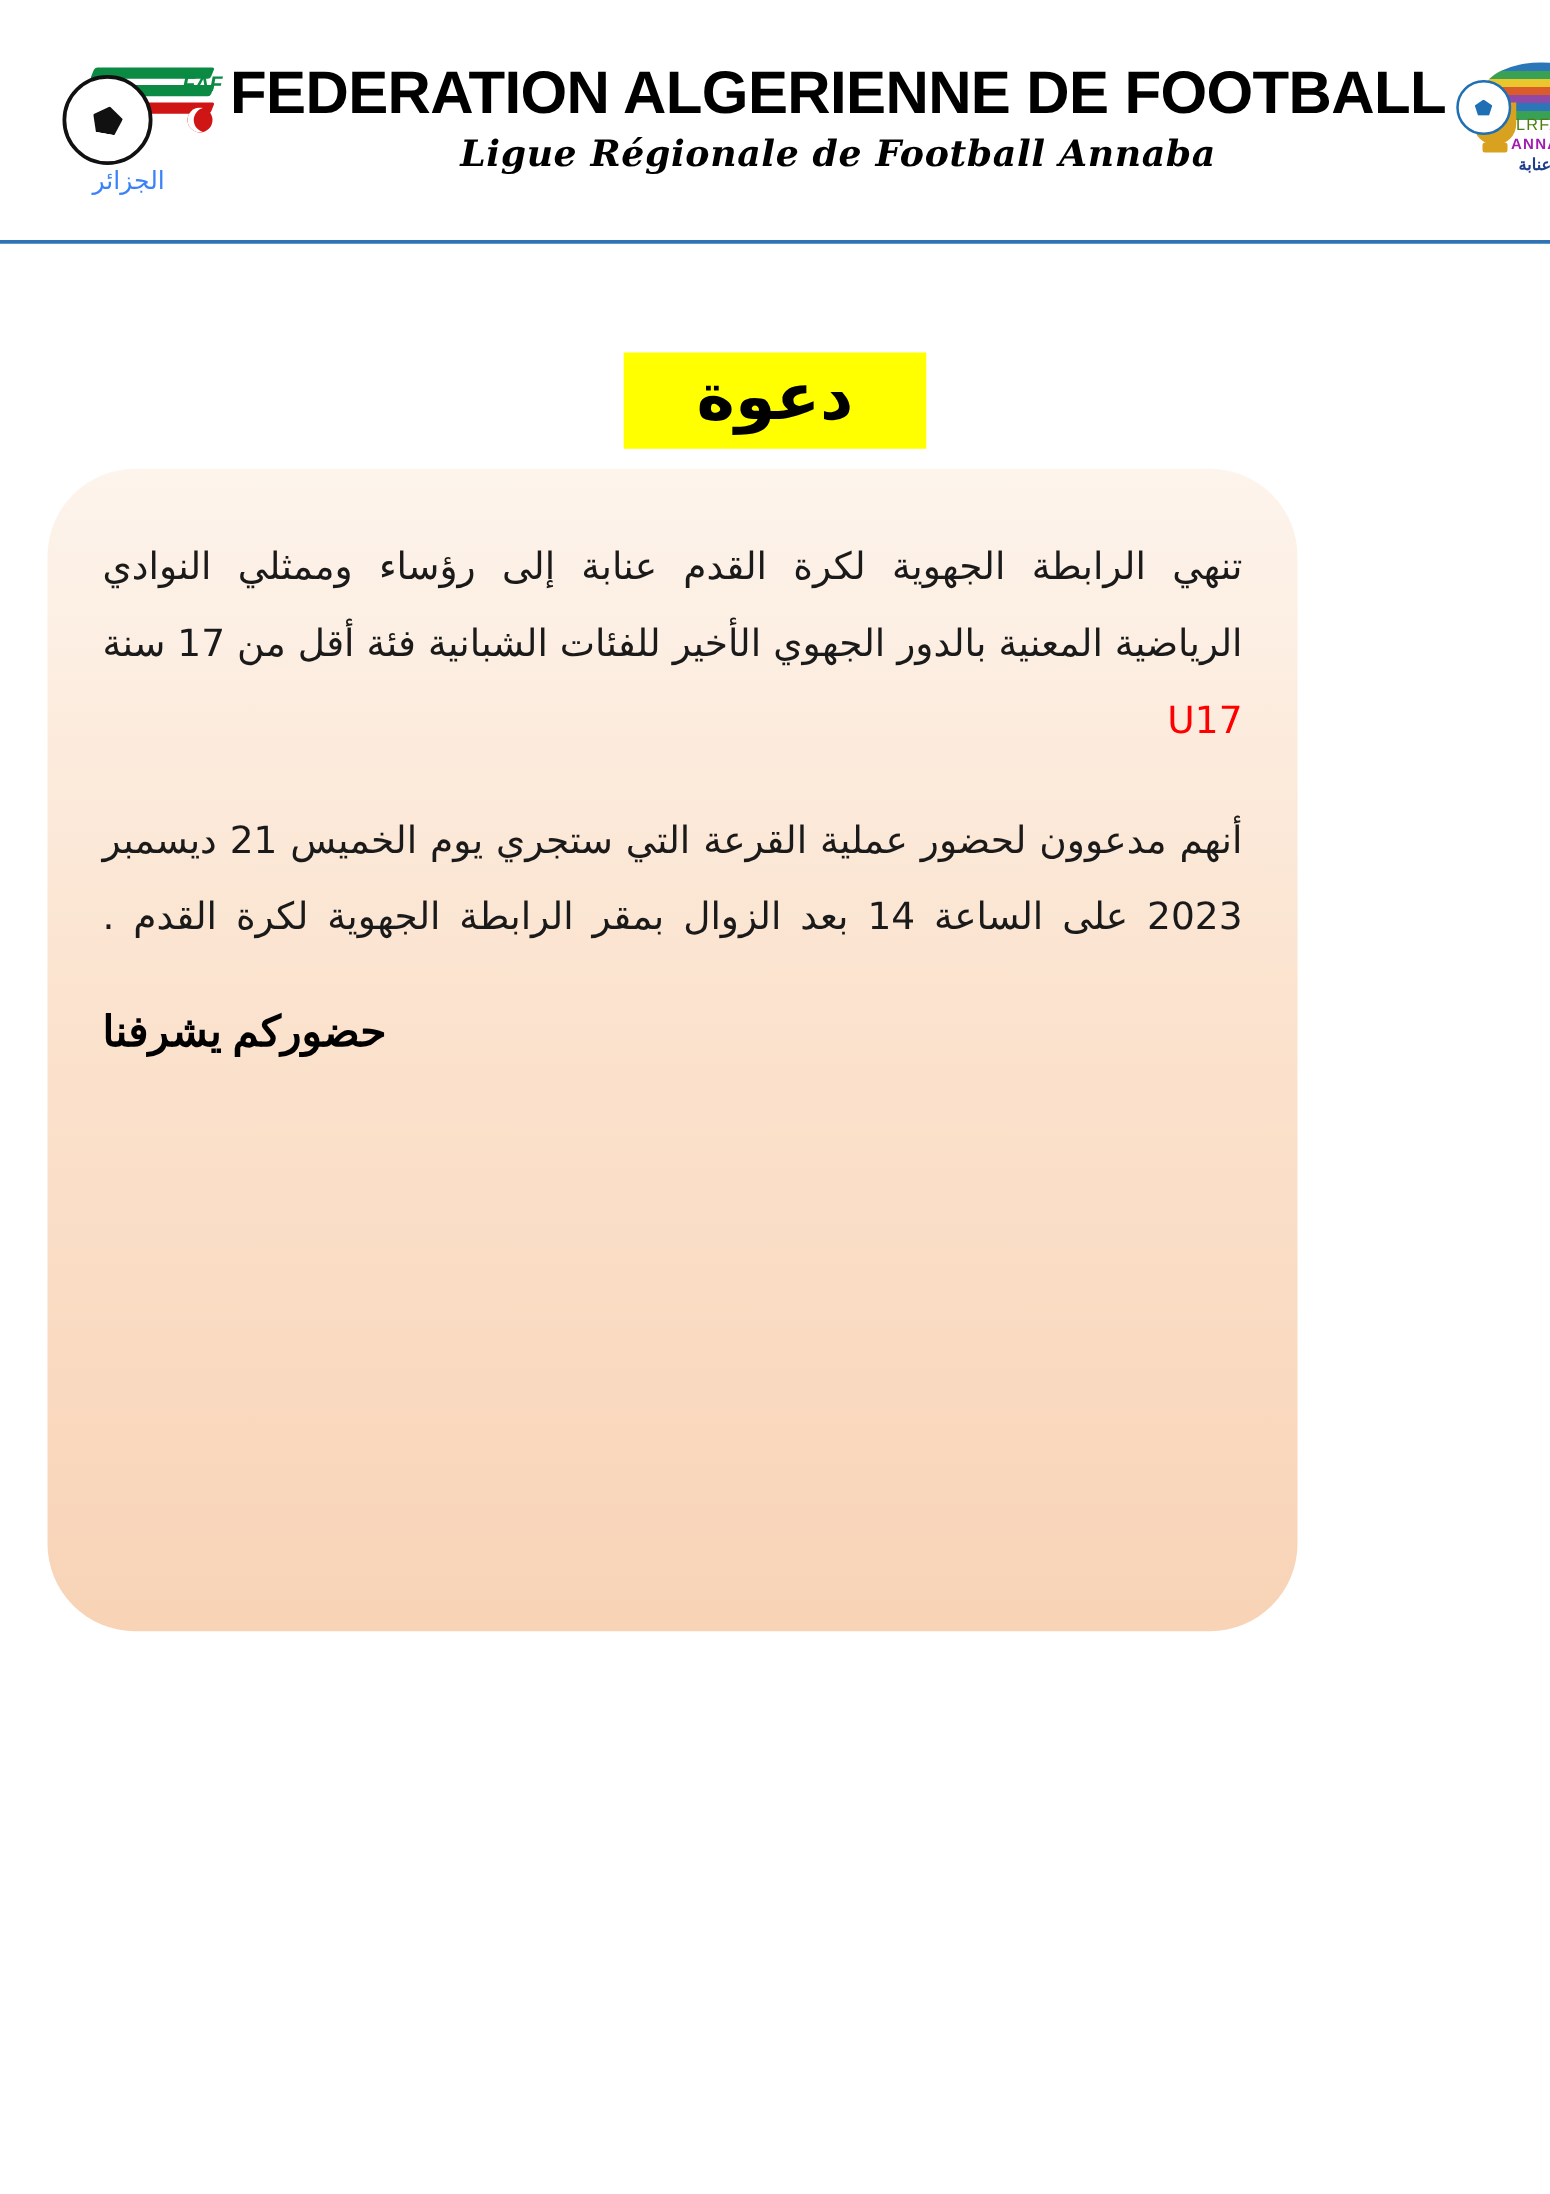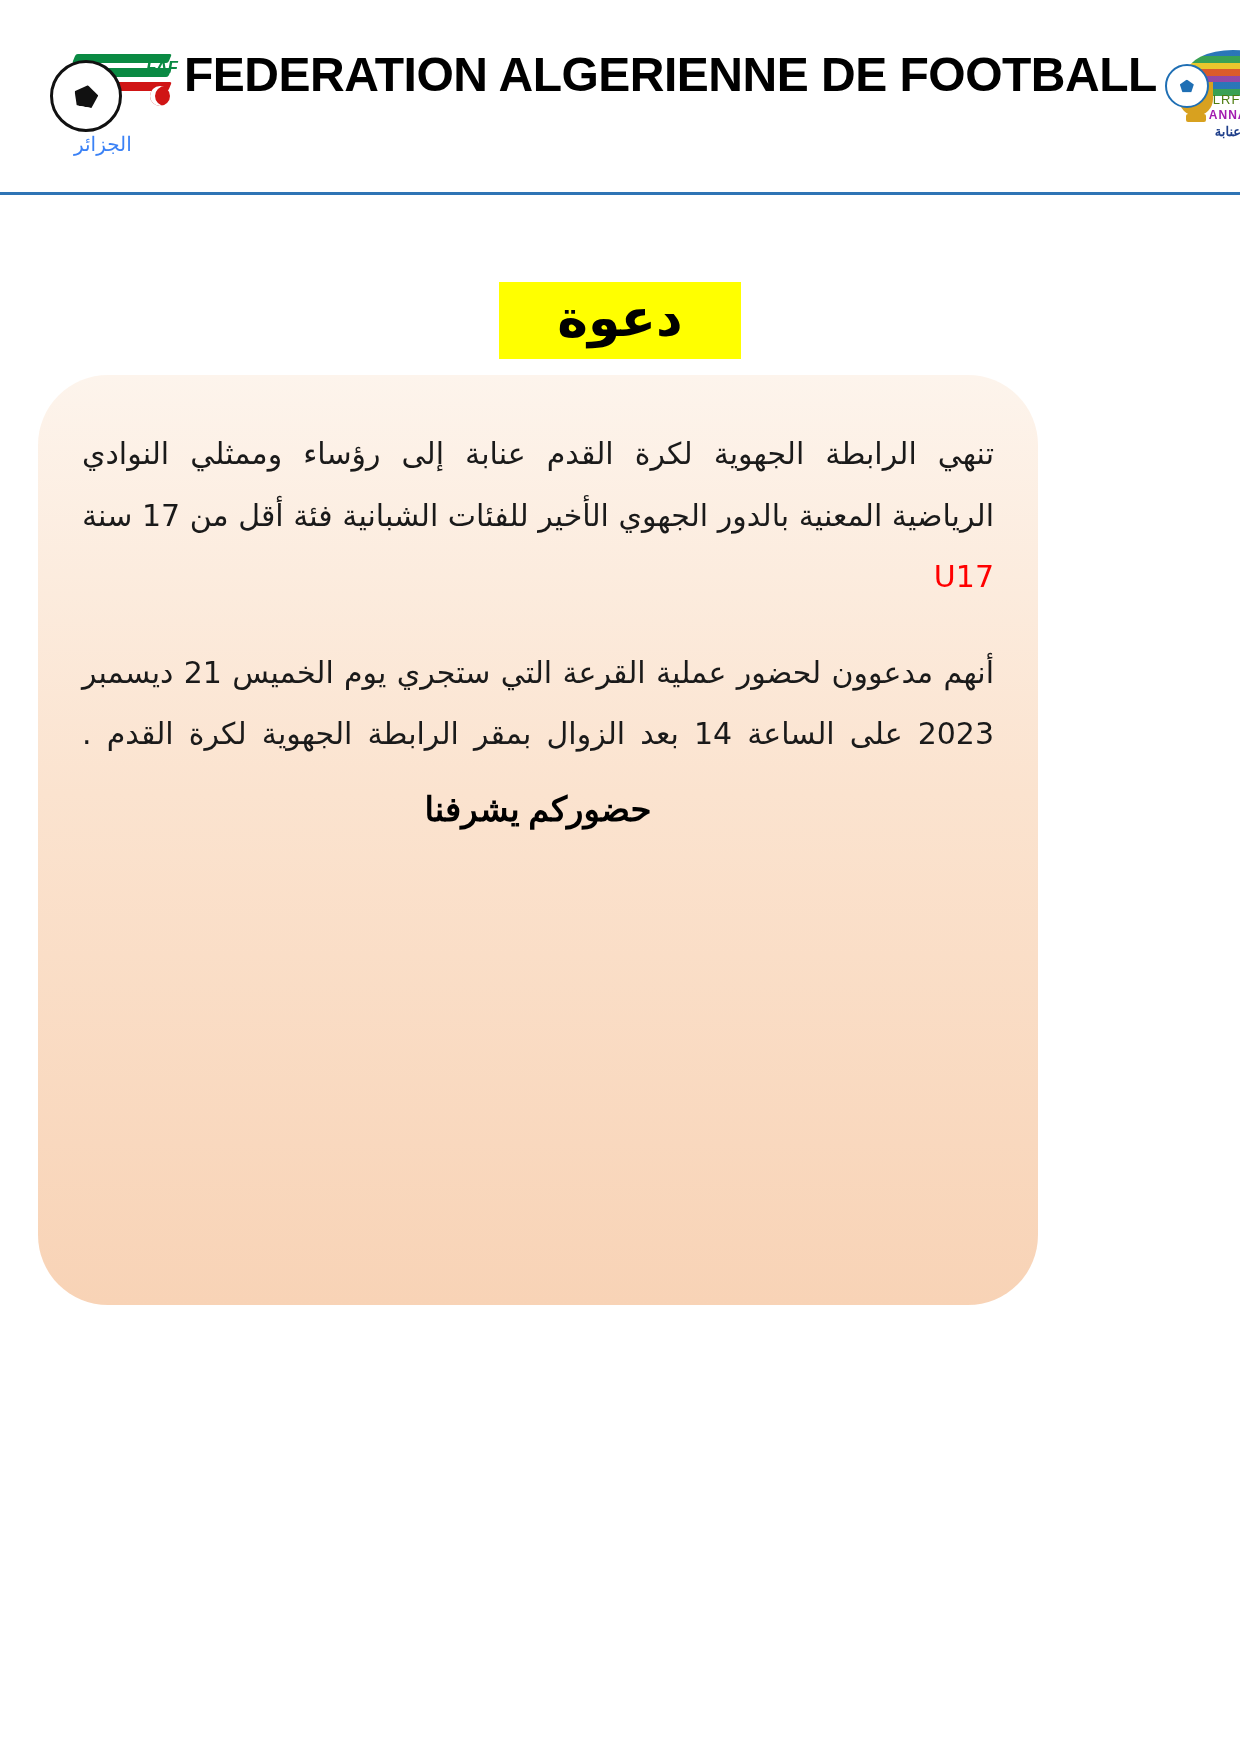"Ligue Régionale de Football Annaba" div.title-sub { html: none -> <div>Ligue Régionale de Football Annaba</div> }
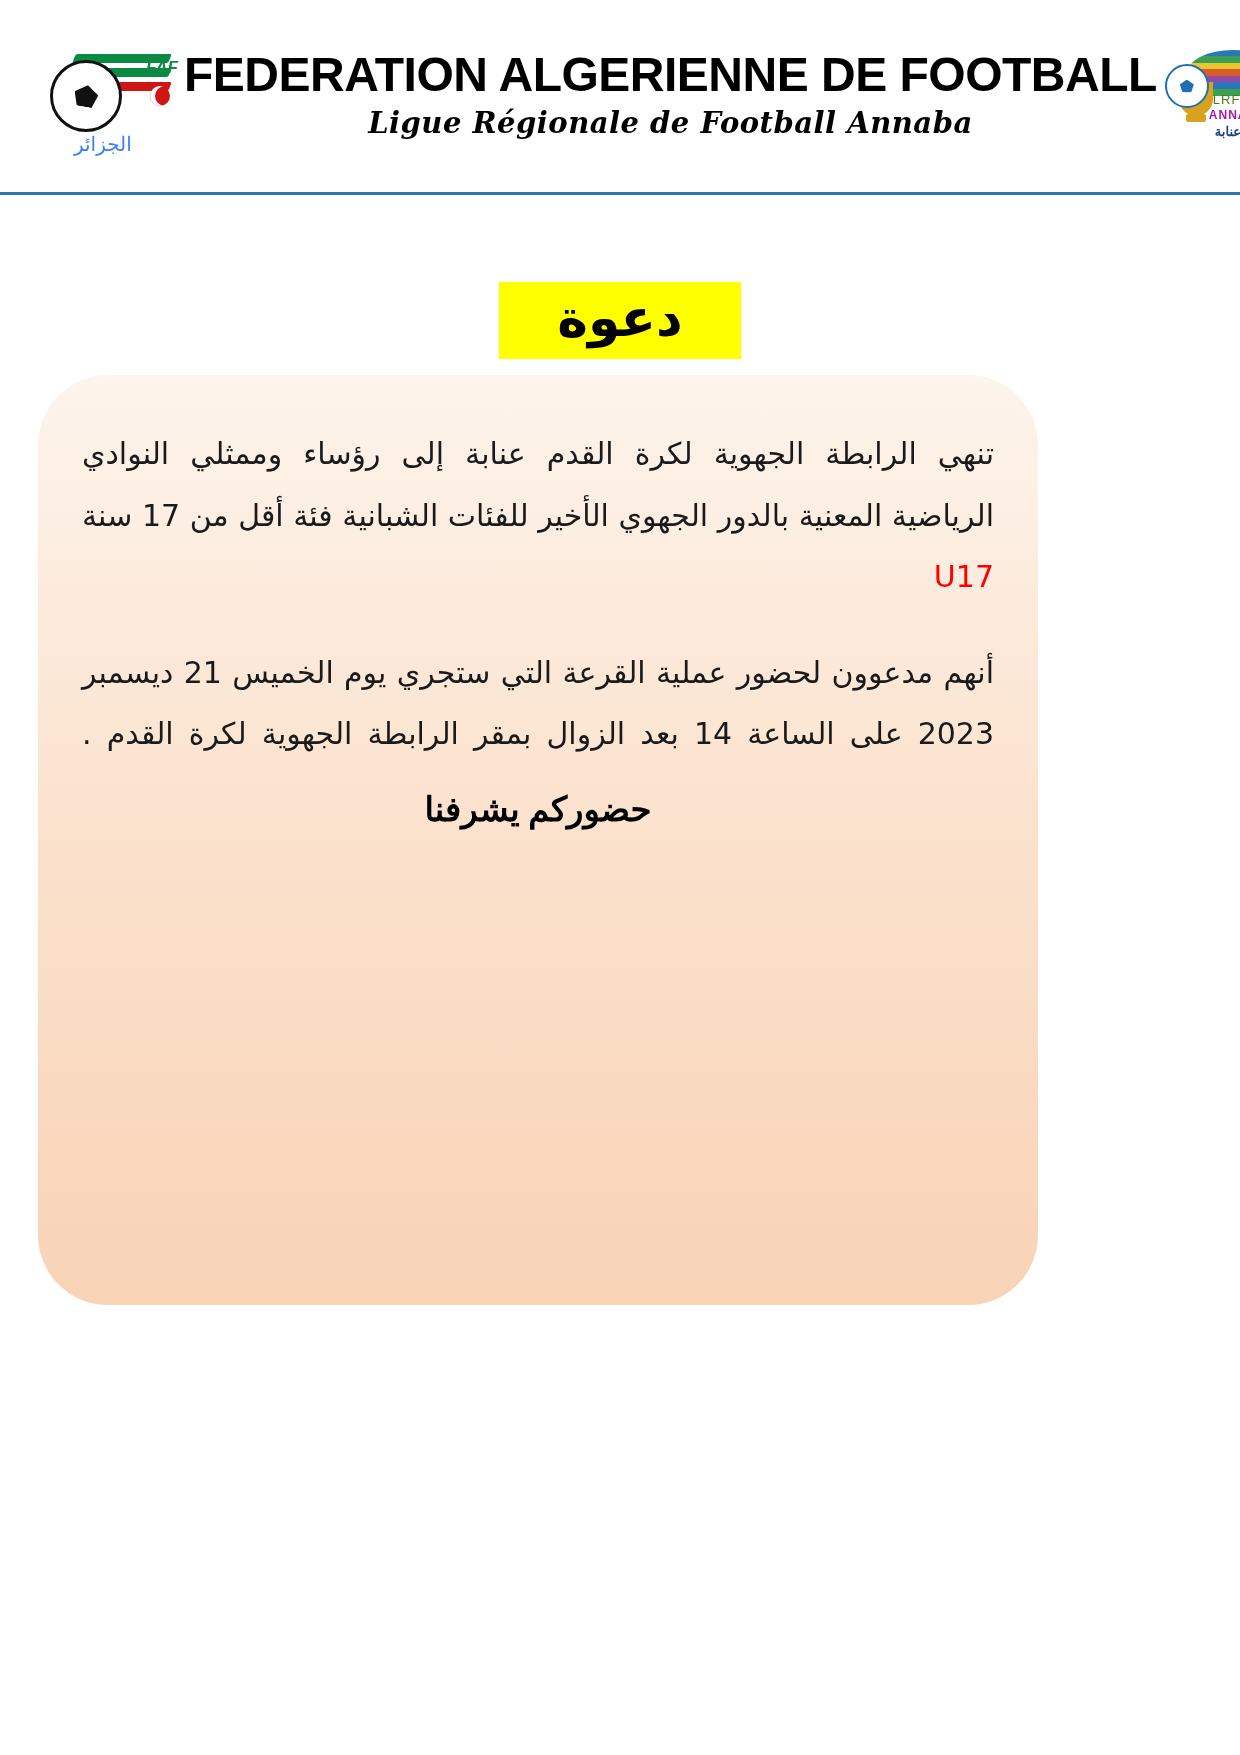"حضوركم يشرفنا" .closing { margin-top: 24px -> 40px; text-align: center -> left }
